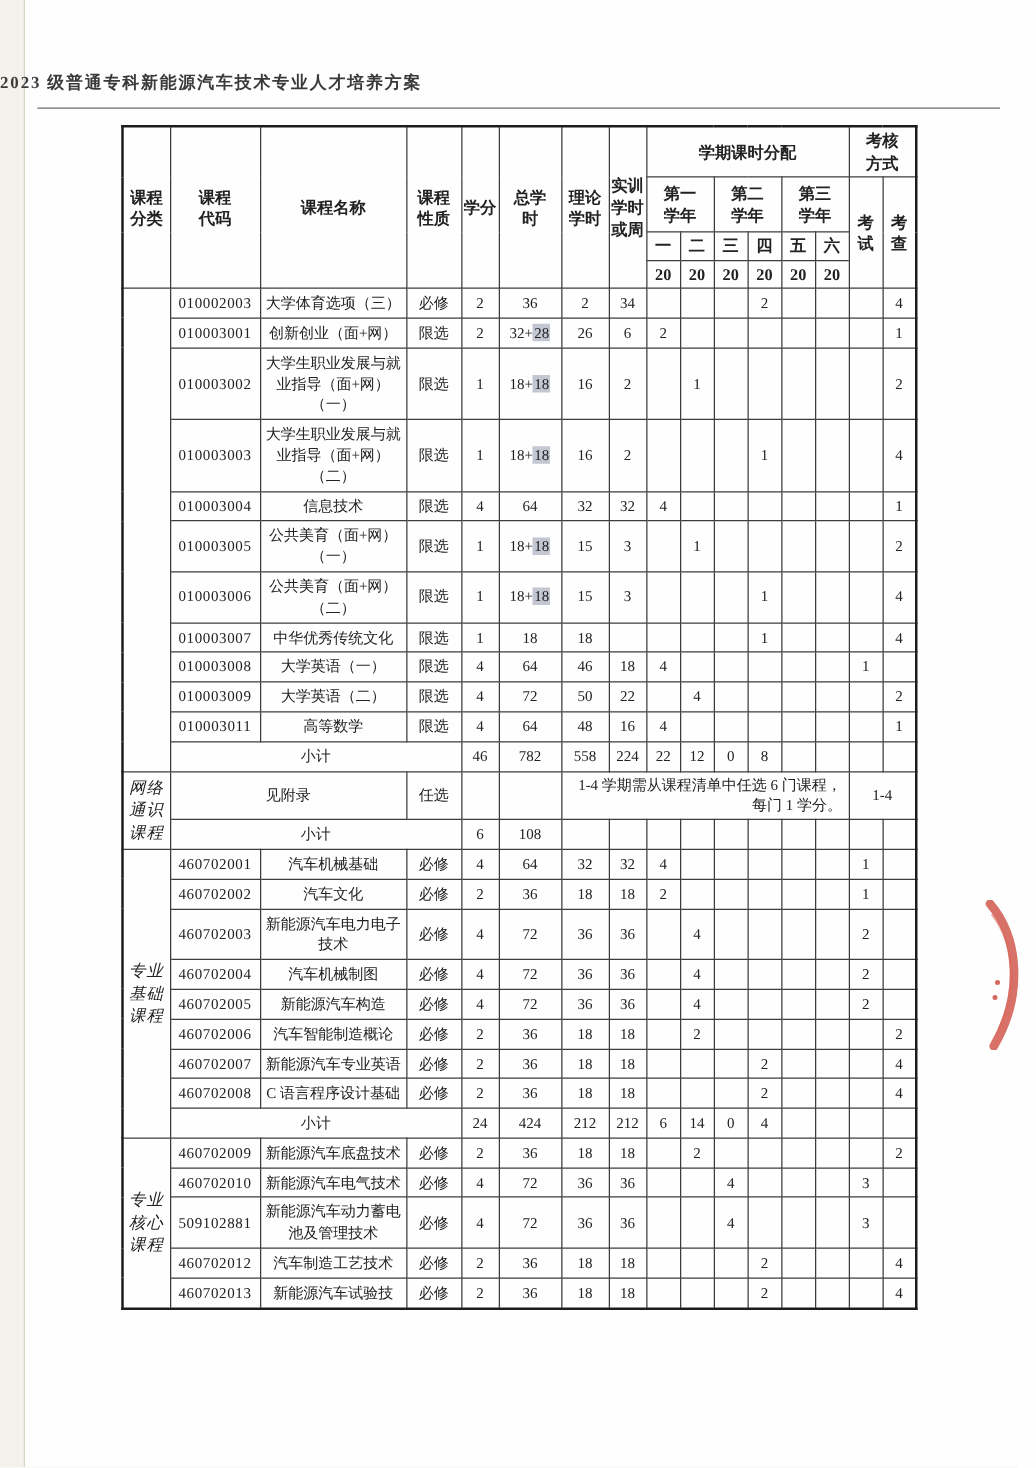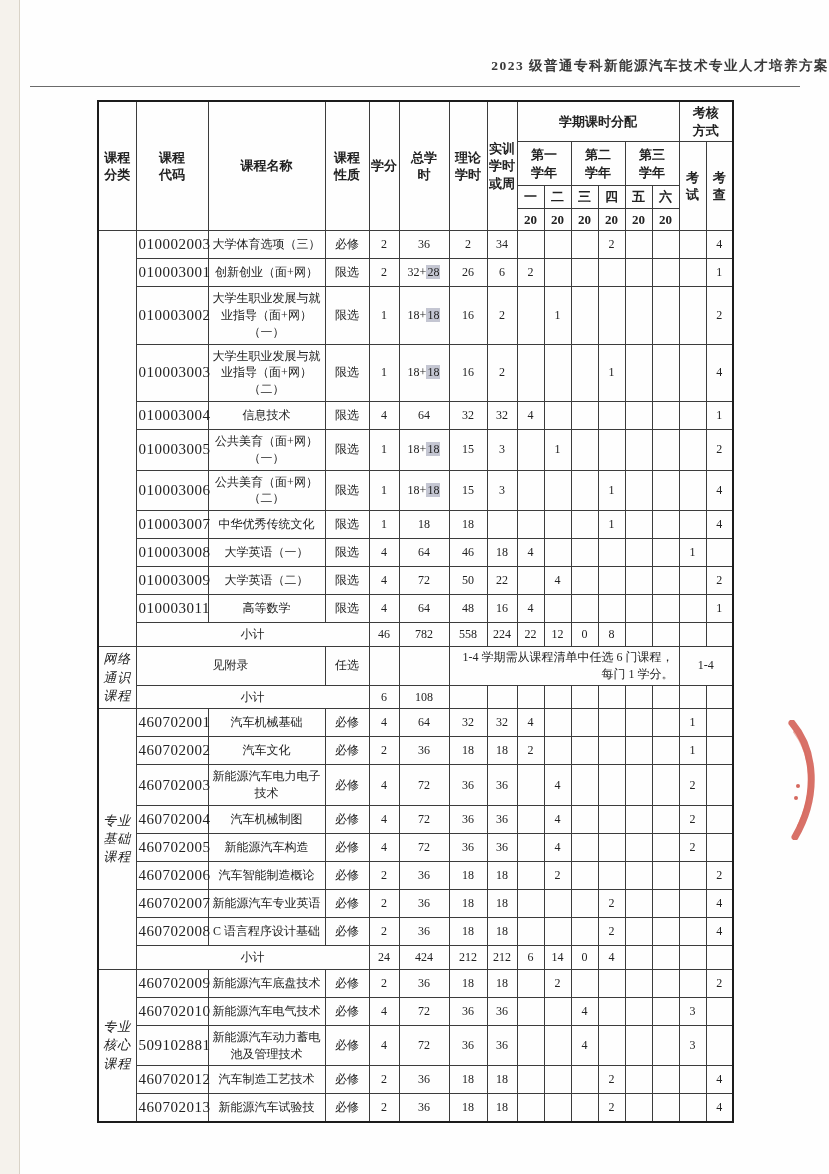"2023 级普通专科新能源汽车技术专业人才培养方案" .doc-title { text-align: right -> left }
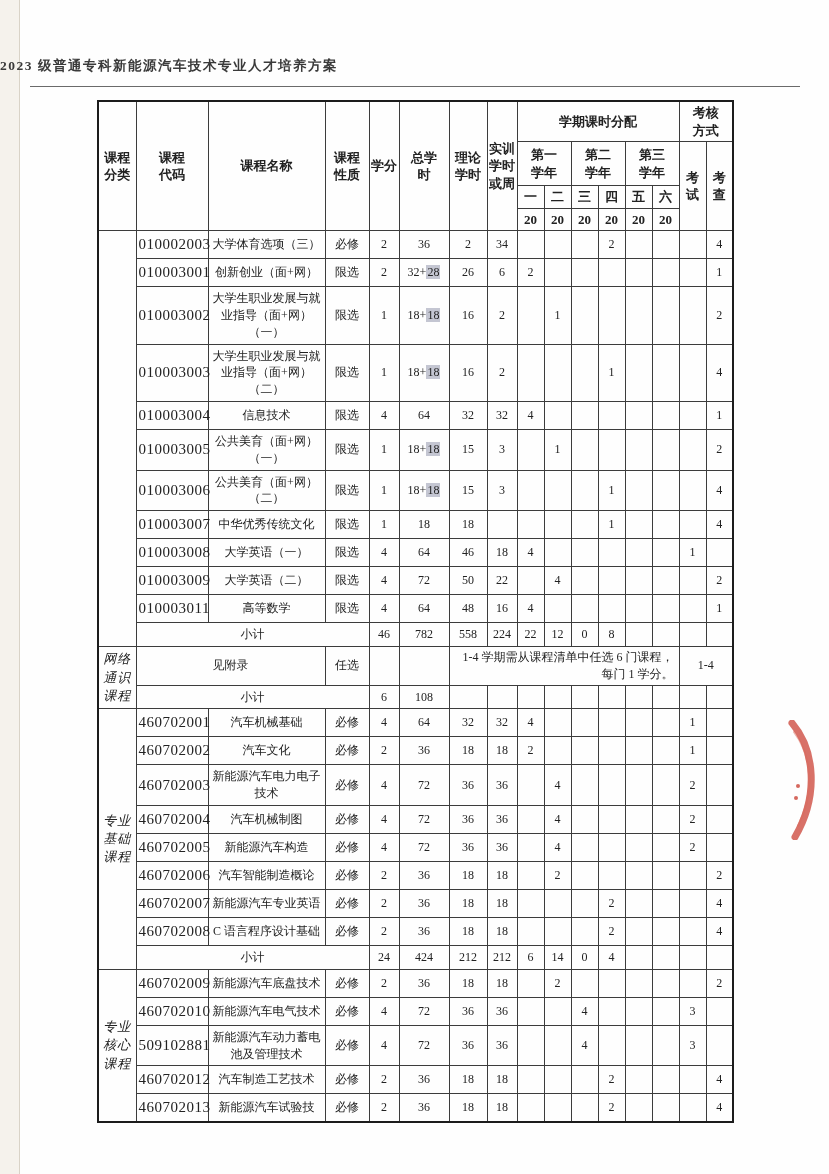"010002003" td.code-cell { font-size: 15px -> 12px }
